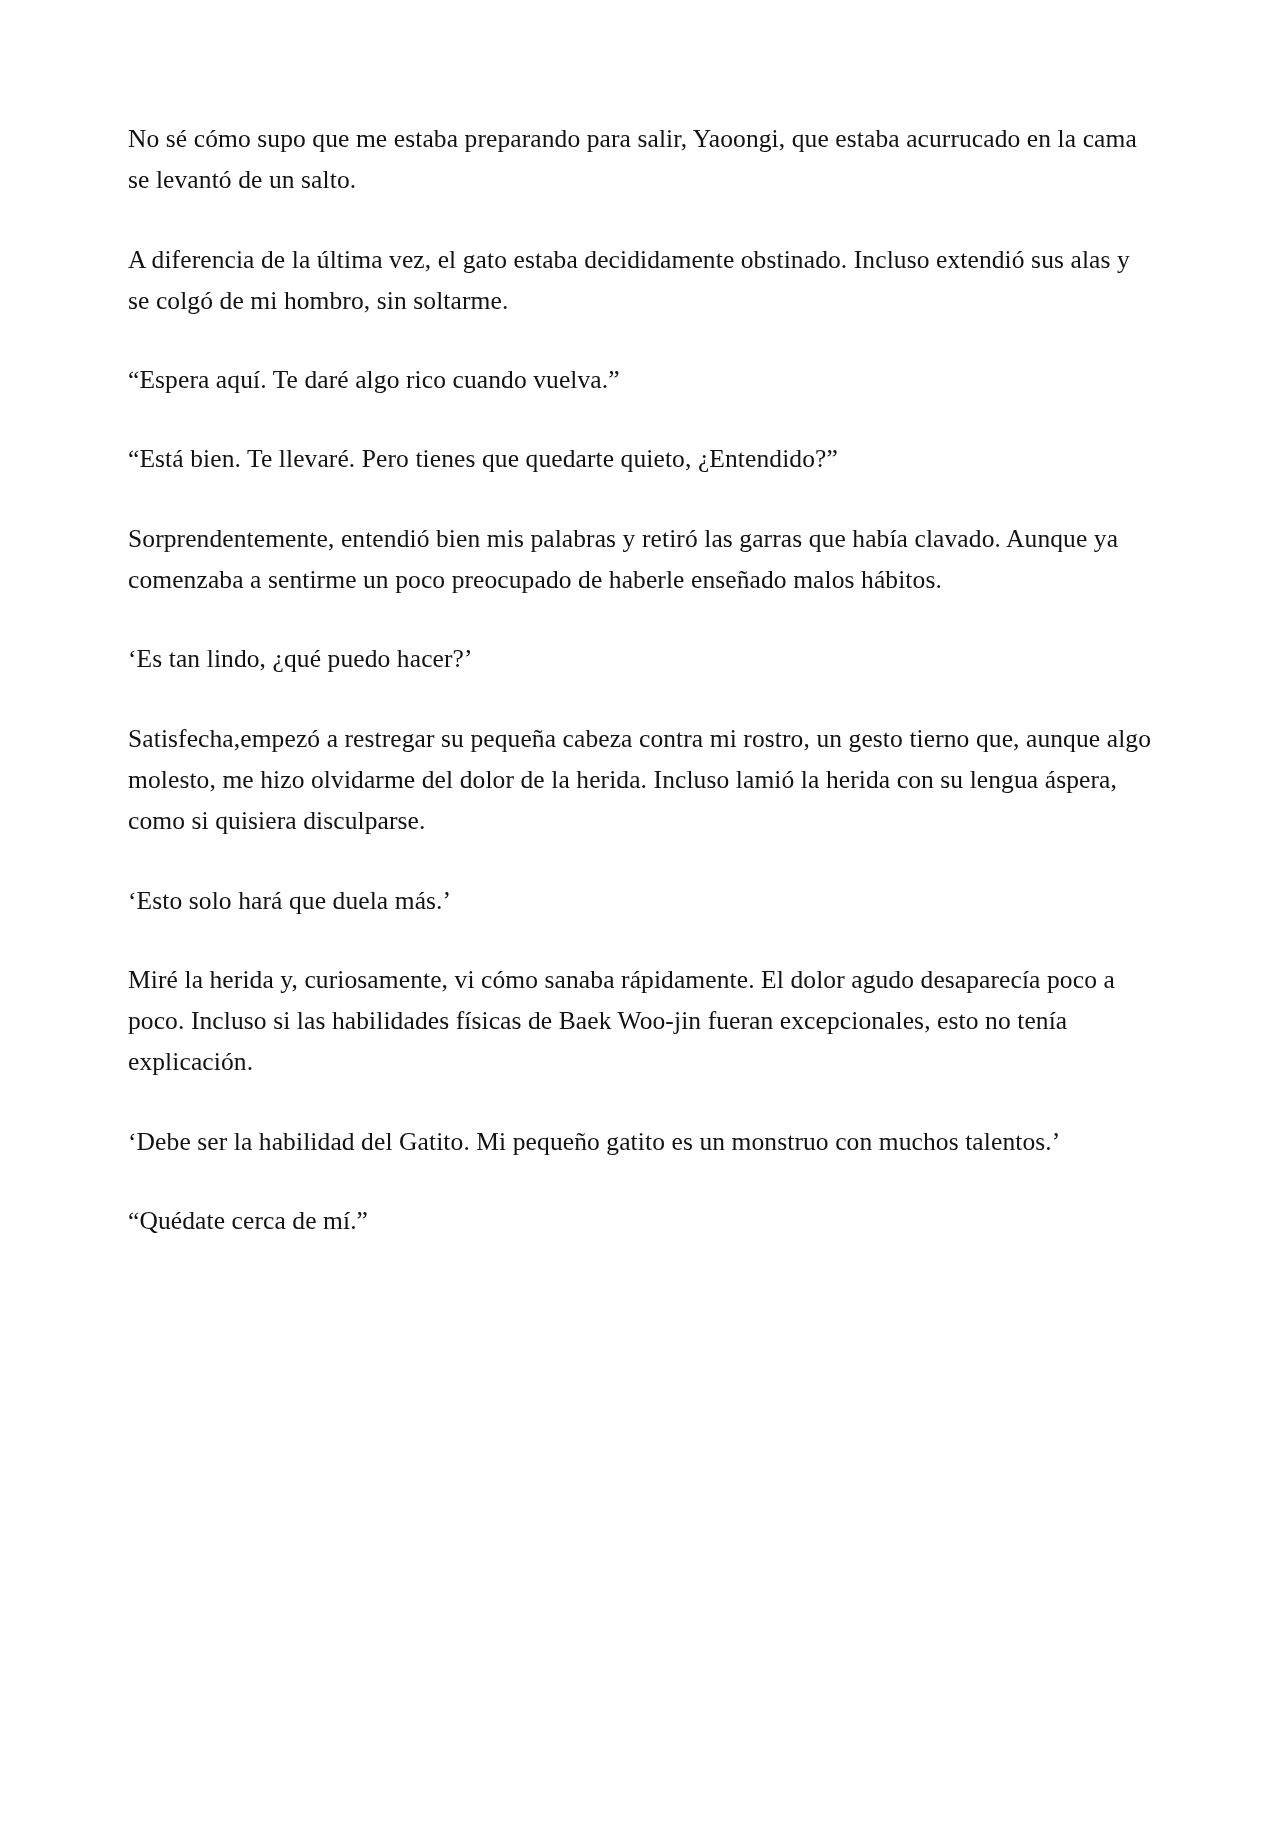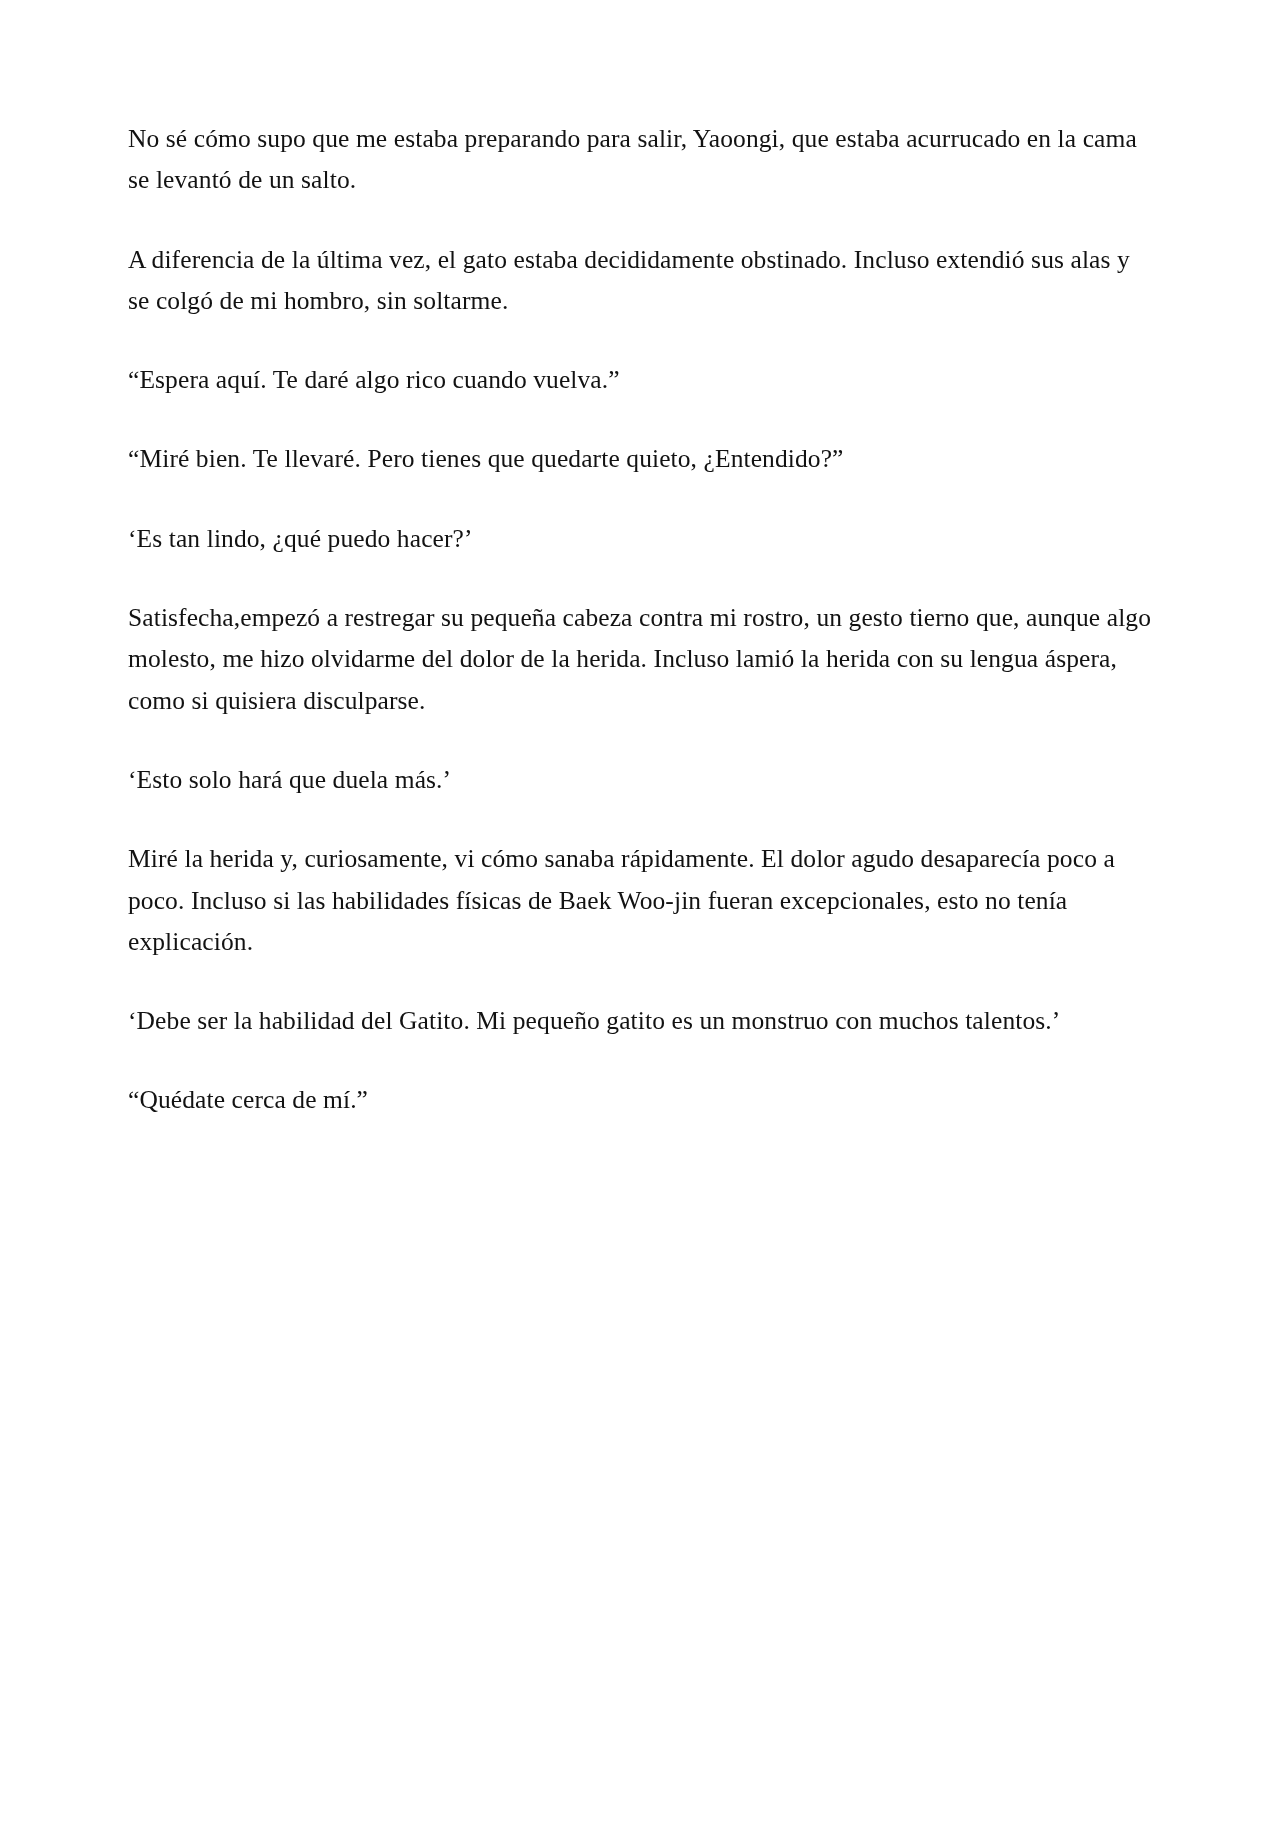"“Miré bien. Te llevaré. Pero" p.para { text: Miré -> Está }
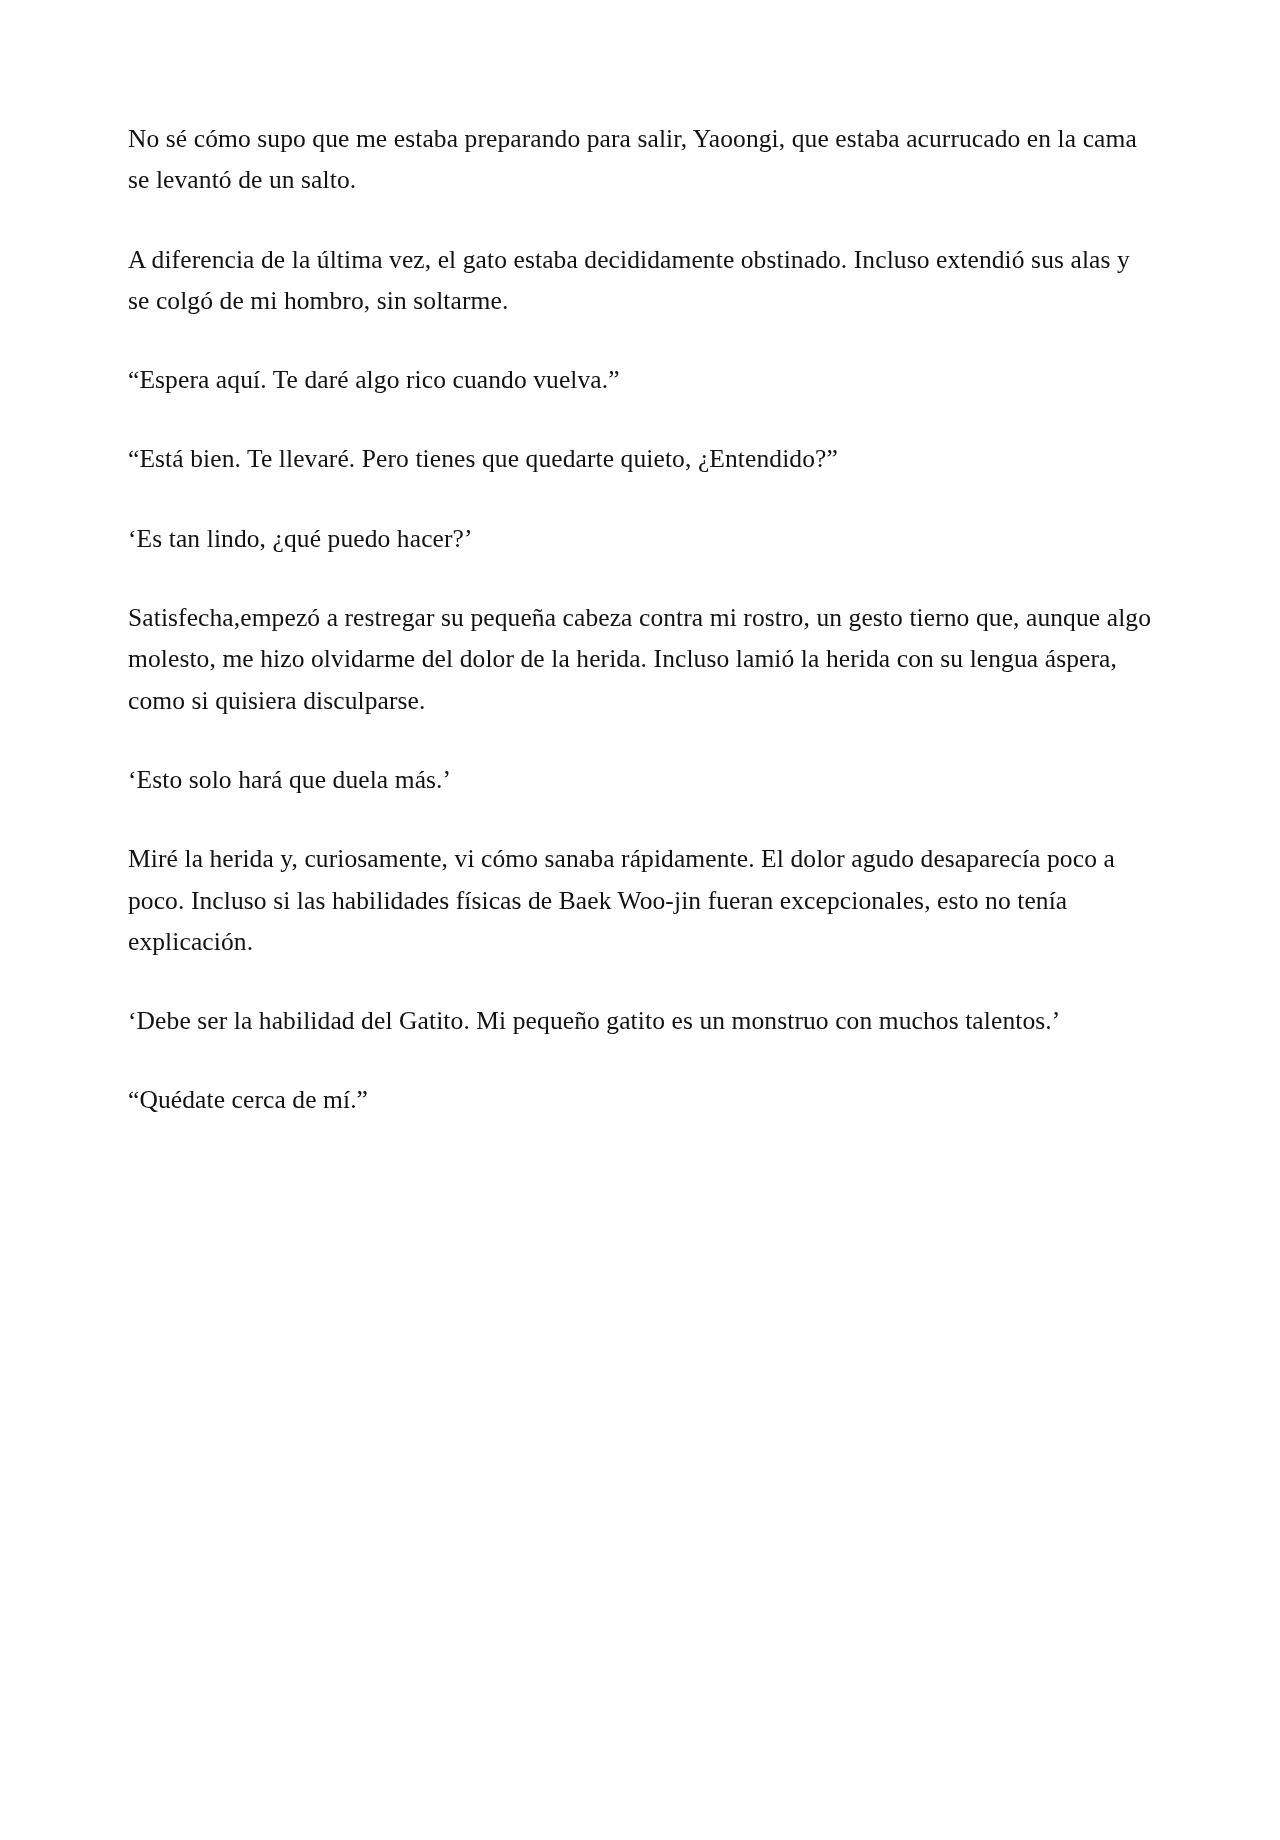"Sorprendentemente, entendió bien mis" p.para { html: none -> <p>Sorprendentemente, entendió bien mis palabras y retiró las garras que había clavado. Aunque ya comenzaba a sentirme un poco preocupado de haberle enseñado malos hábitos.</p> }
